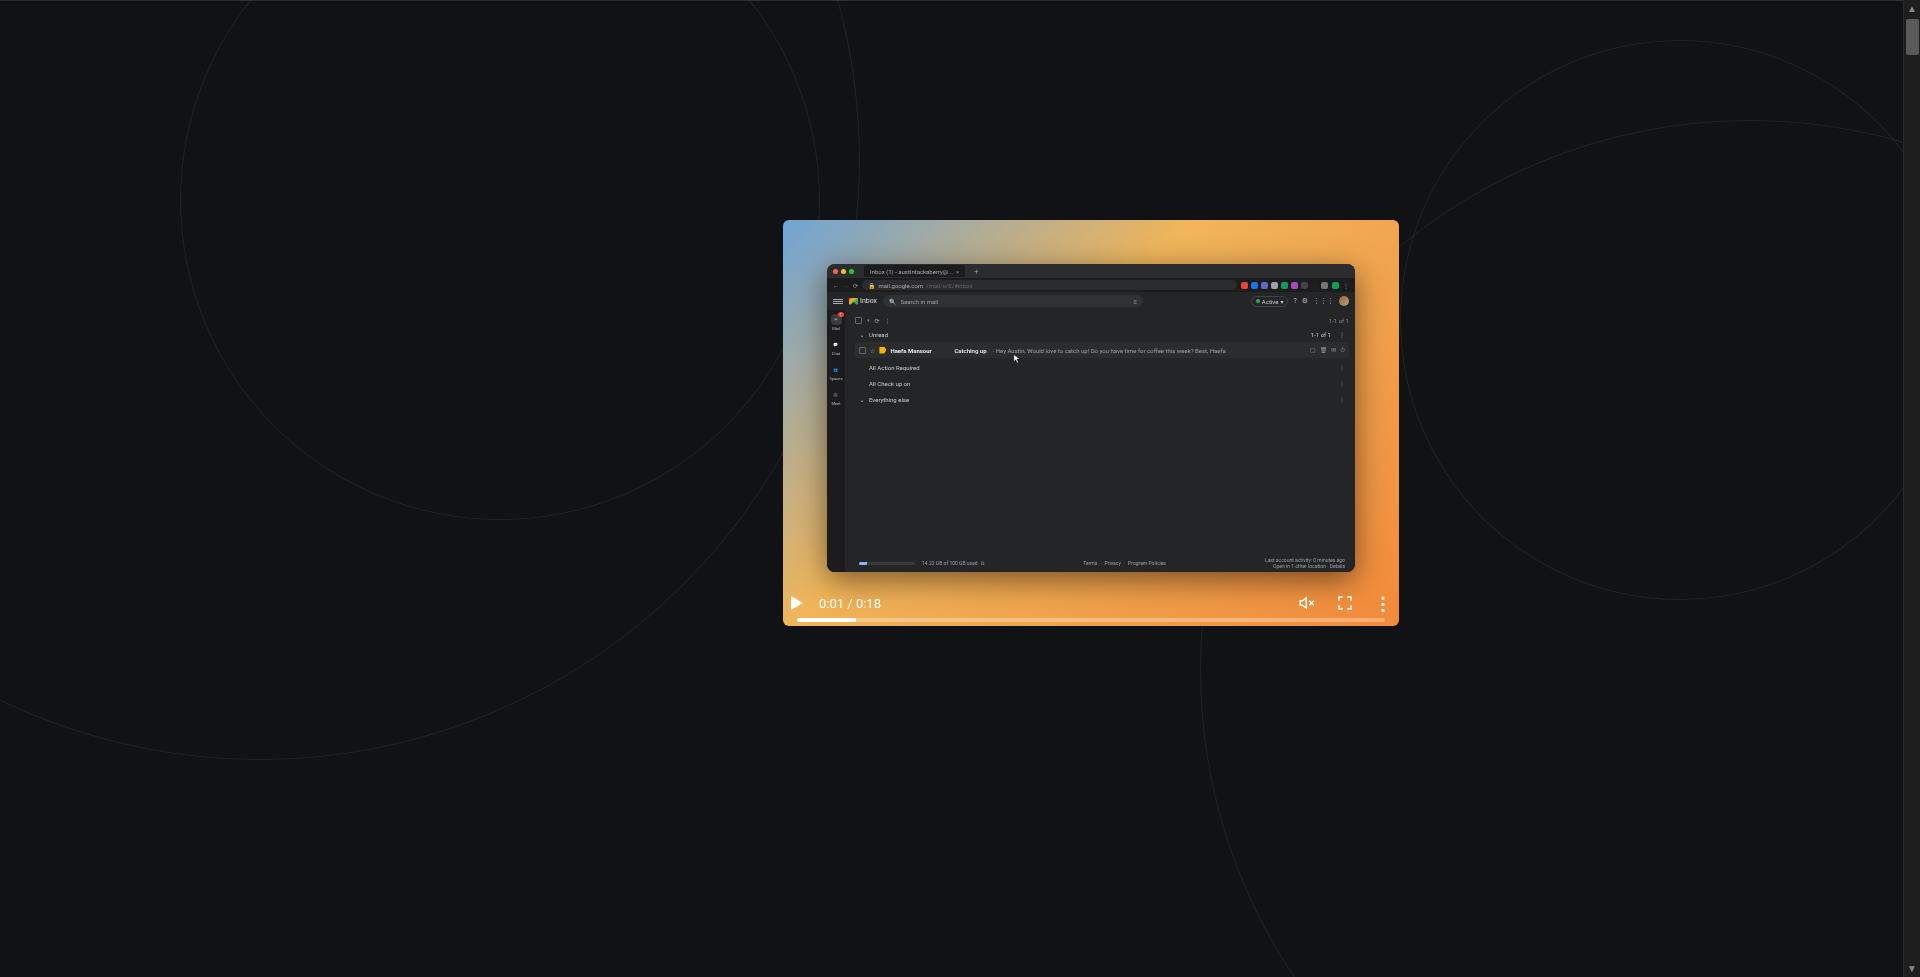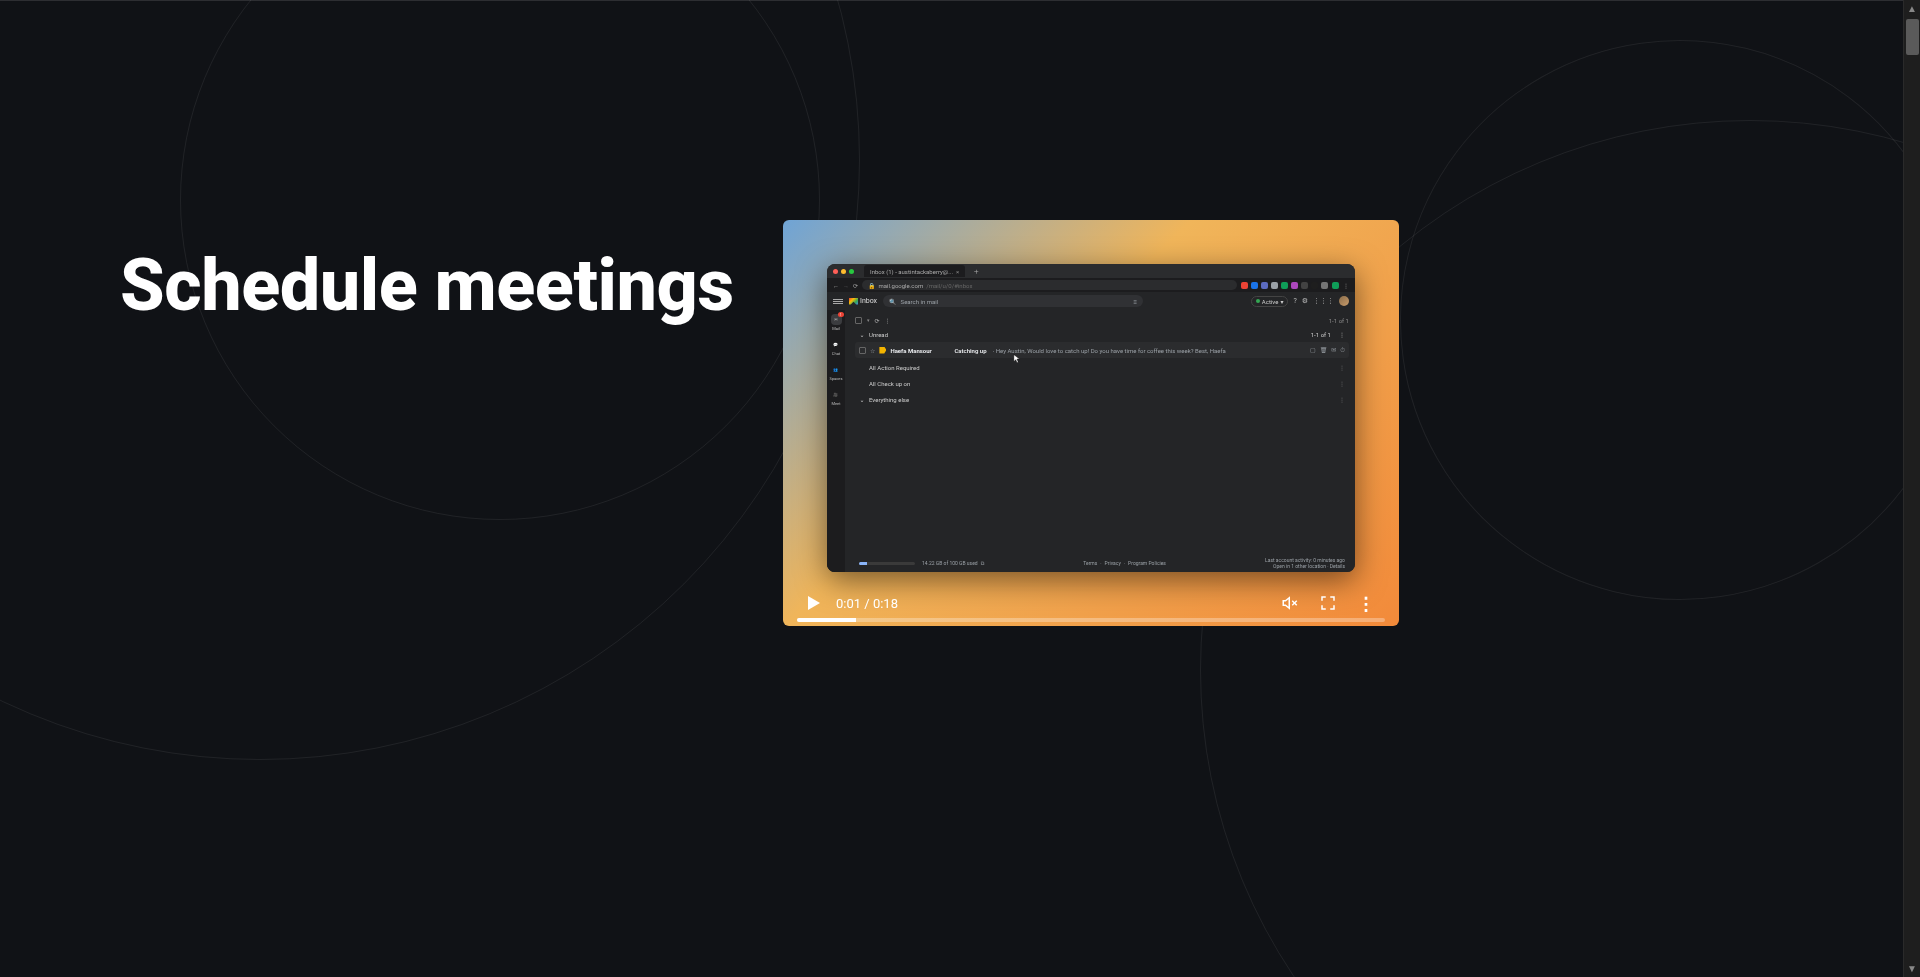"Schedule meetings" span { html: <span>Schedule meetings</span> -> none }
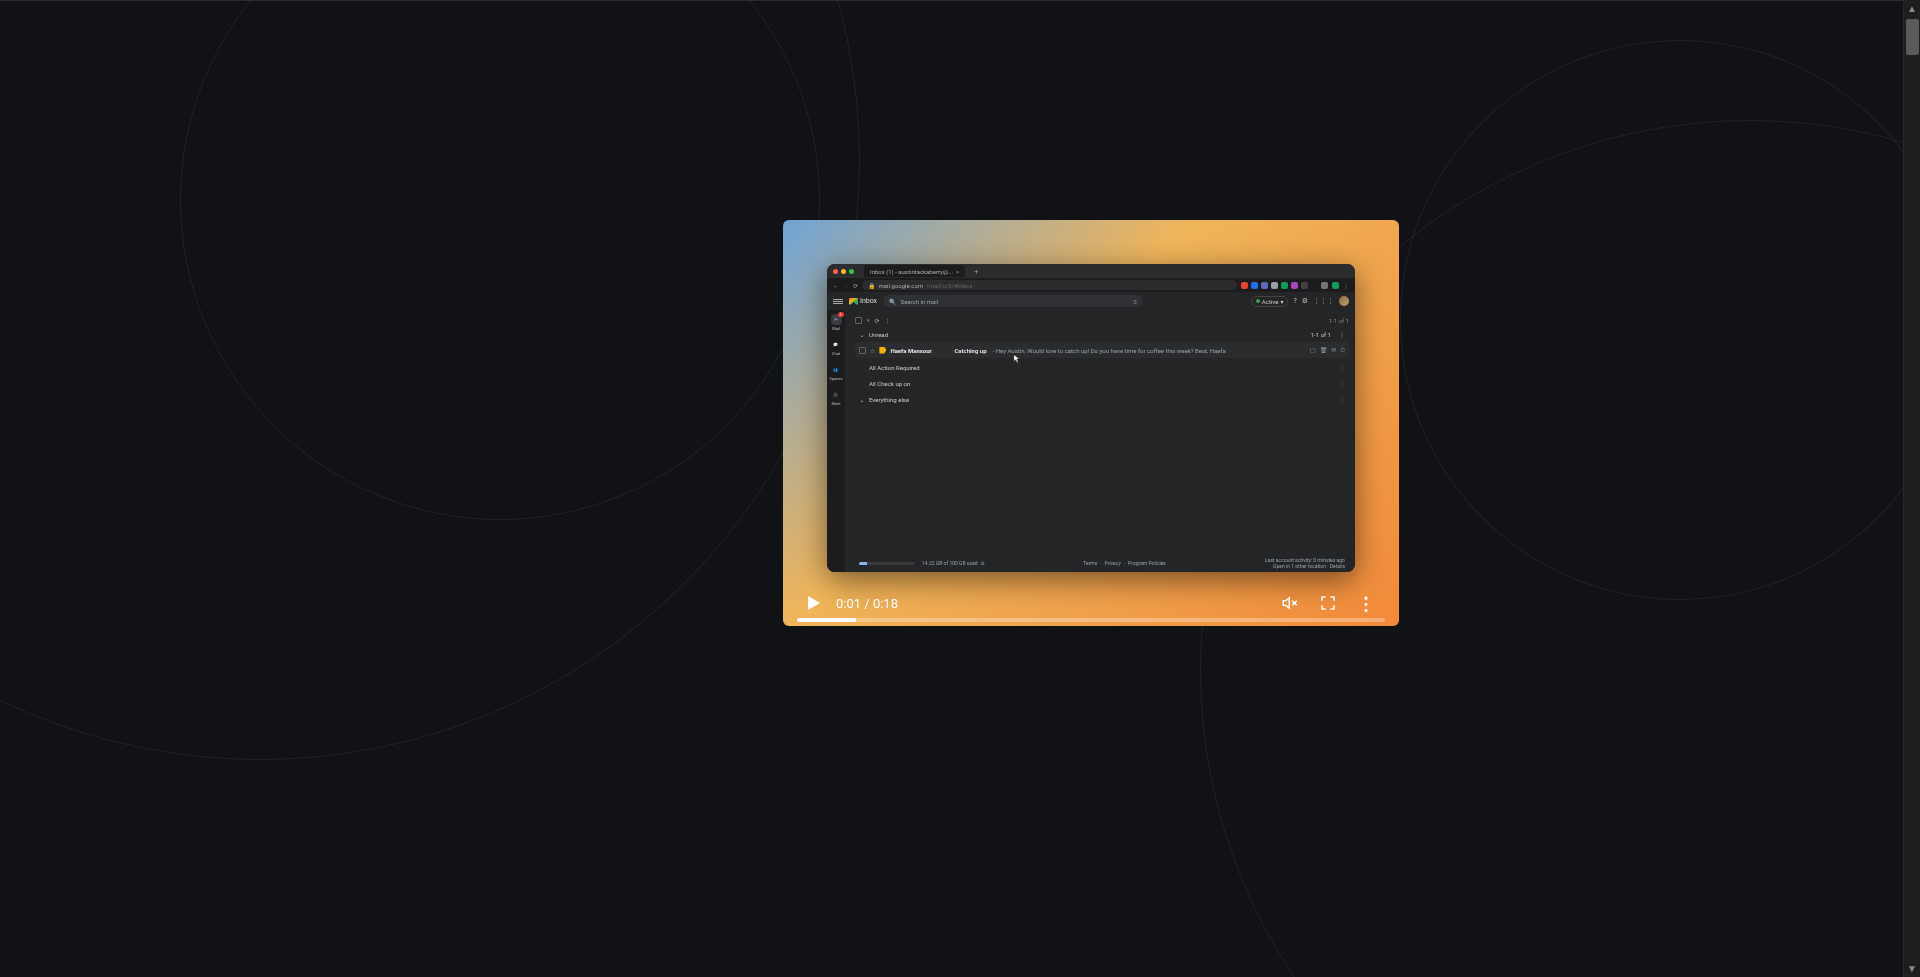"0:01 / 0:18" .ctrl-row { padding: 0 25px -> 0 8px }
